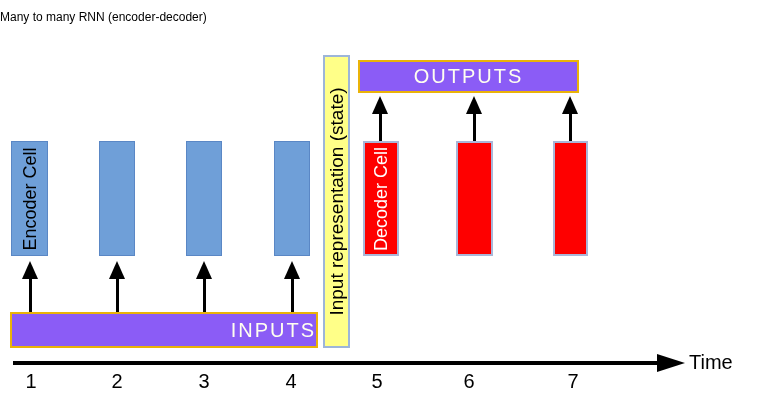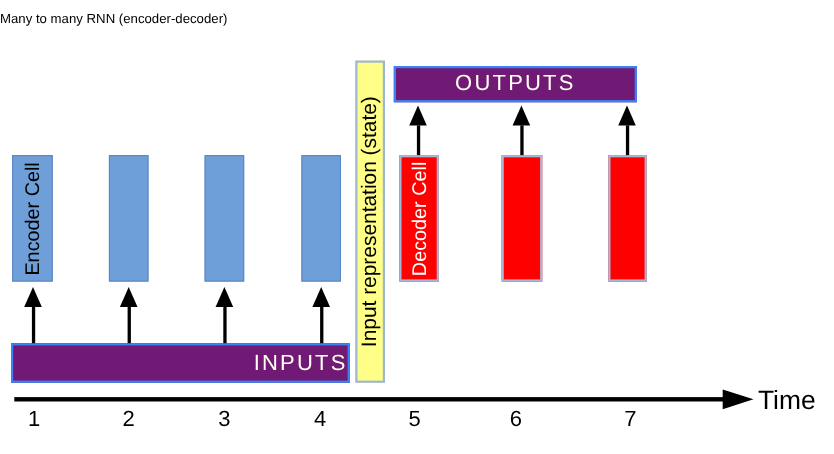"OUTPUTS" .bar { background: #701a75 -> #8b5cf6; border: 2px solid #3b82f6 -> 2px solid #eab308 }
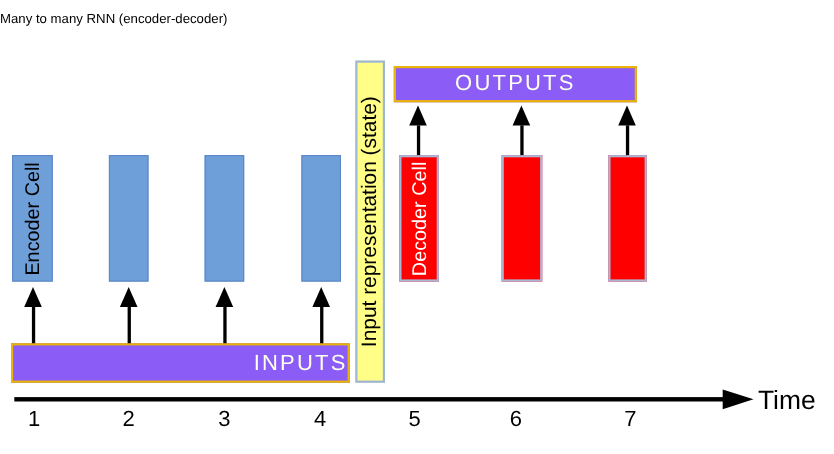"Time" .time-label { font-size: 24px -> 20px }
